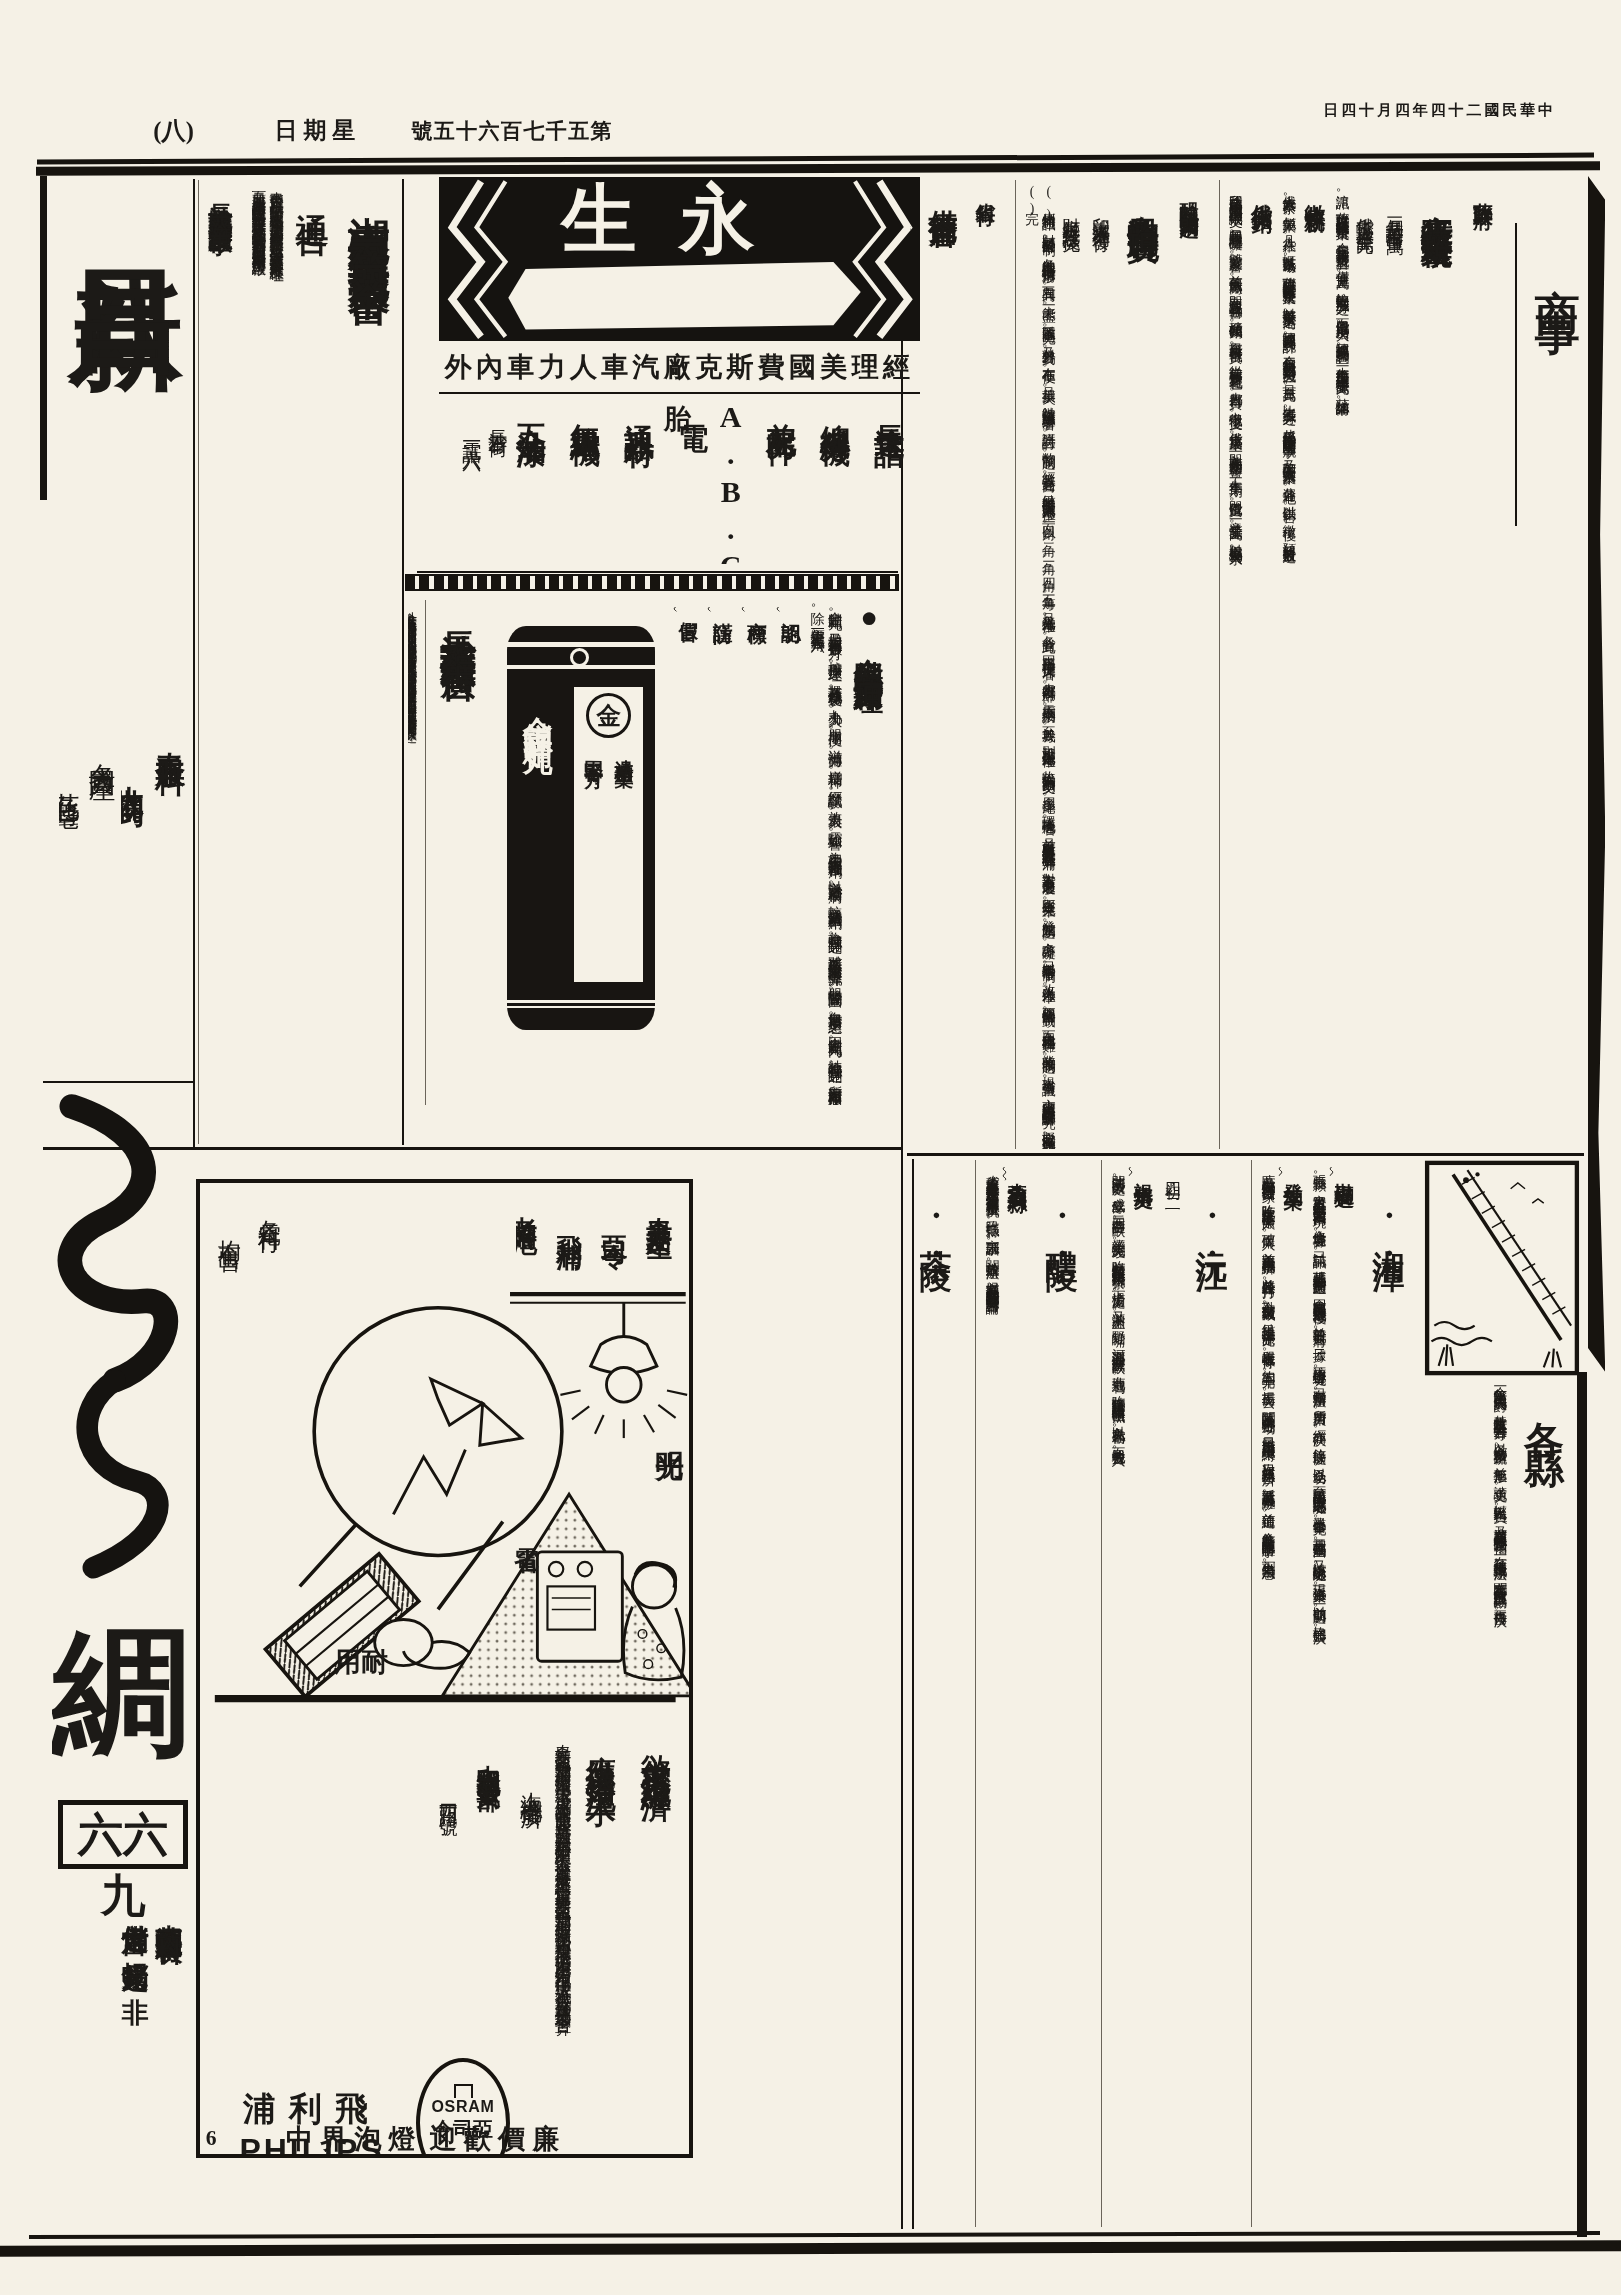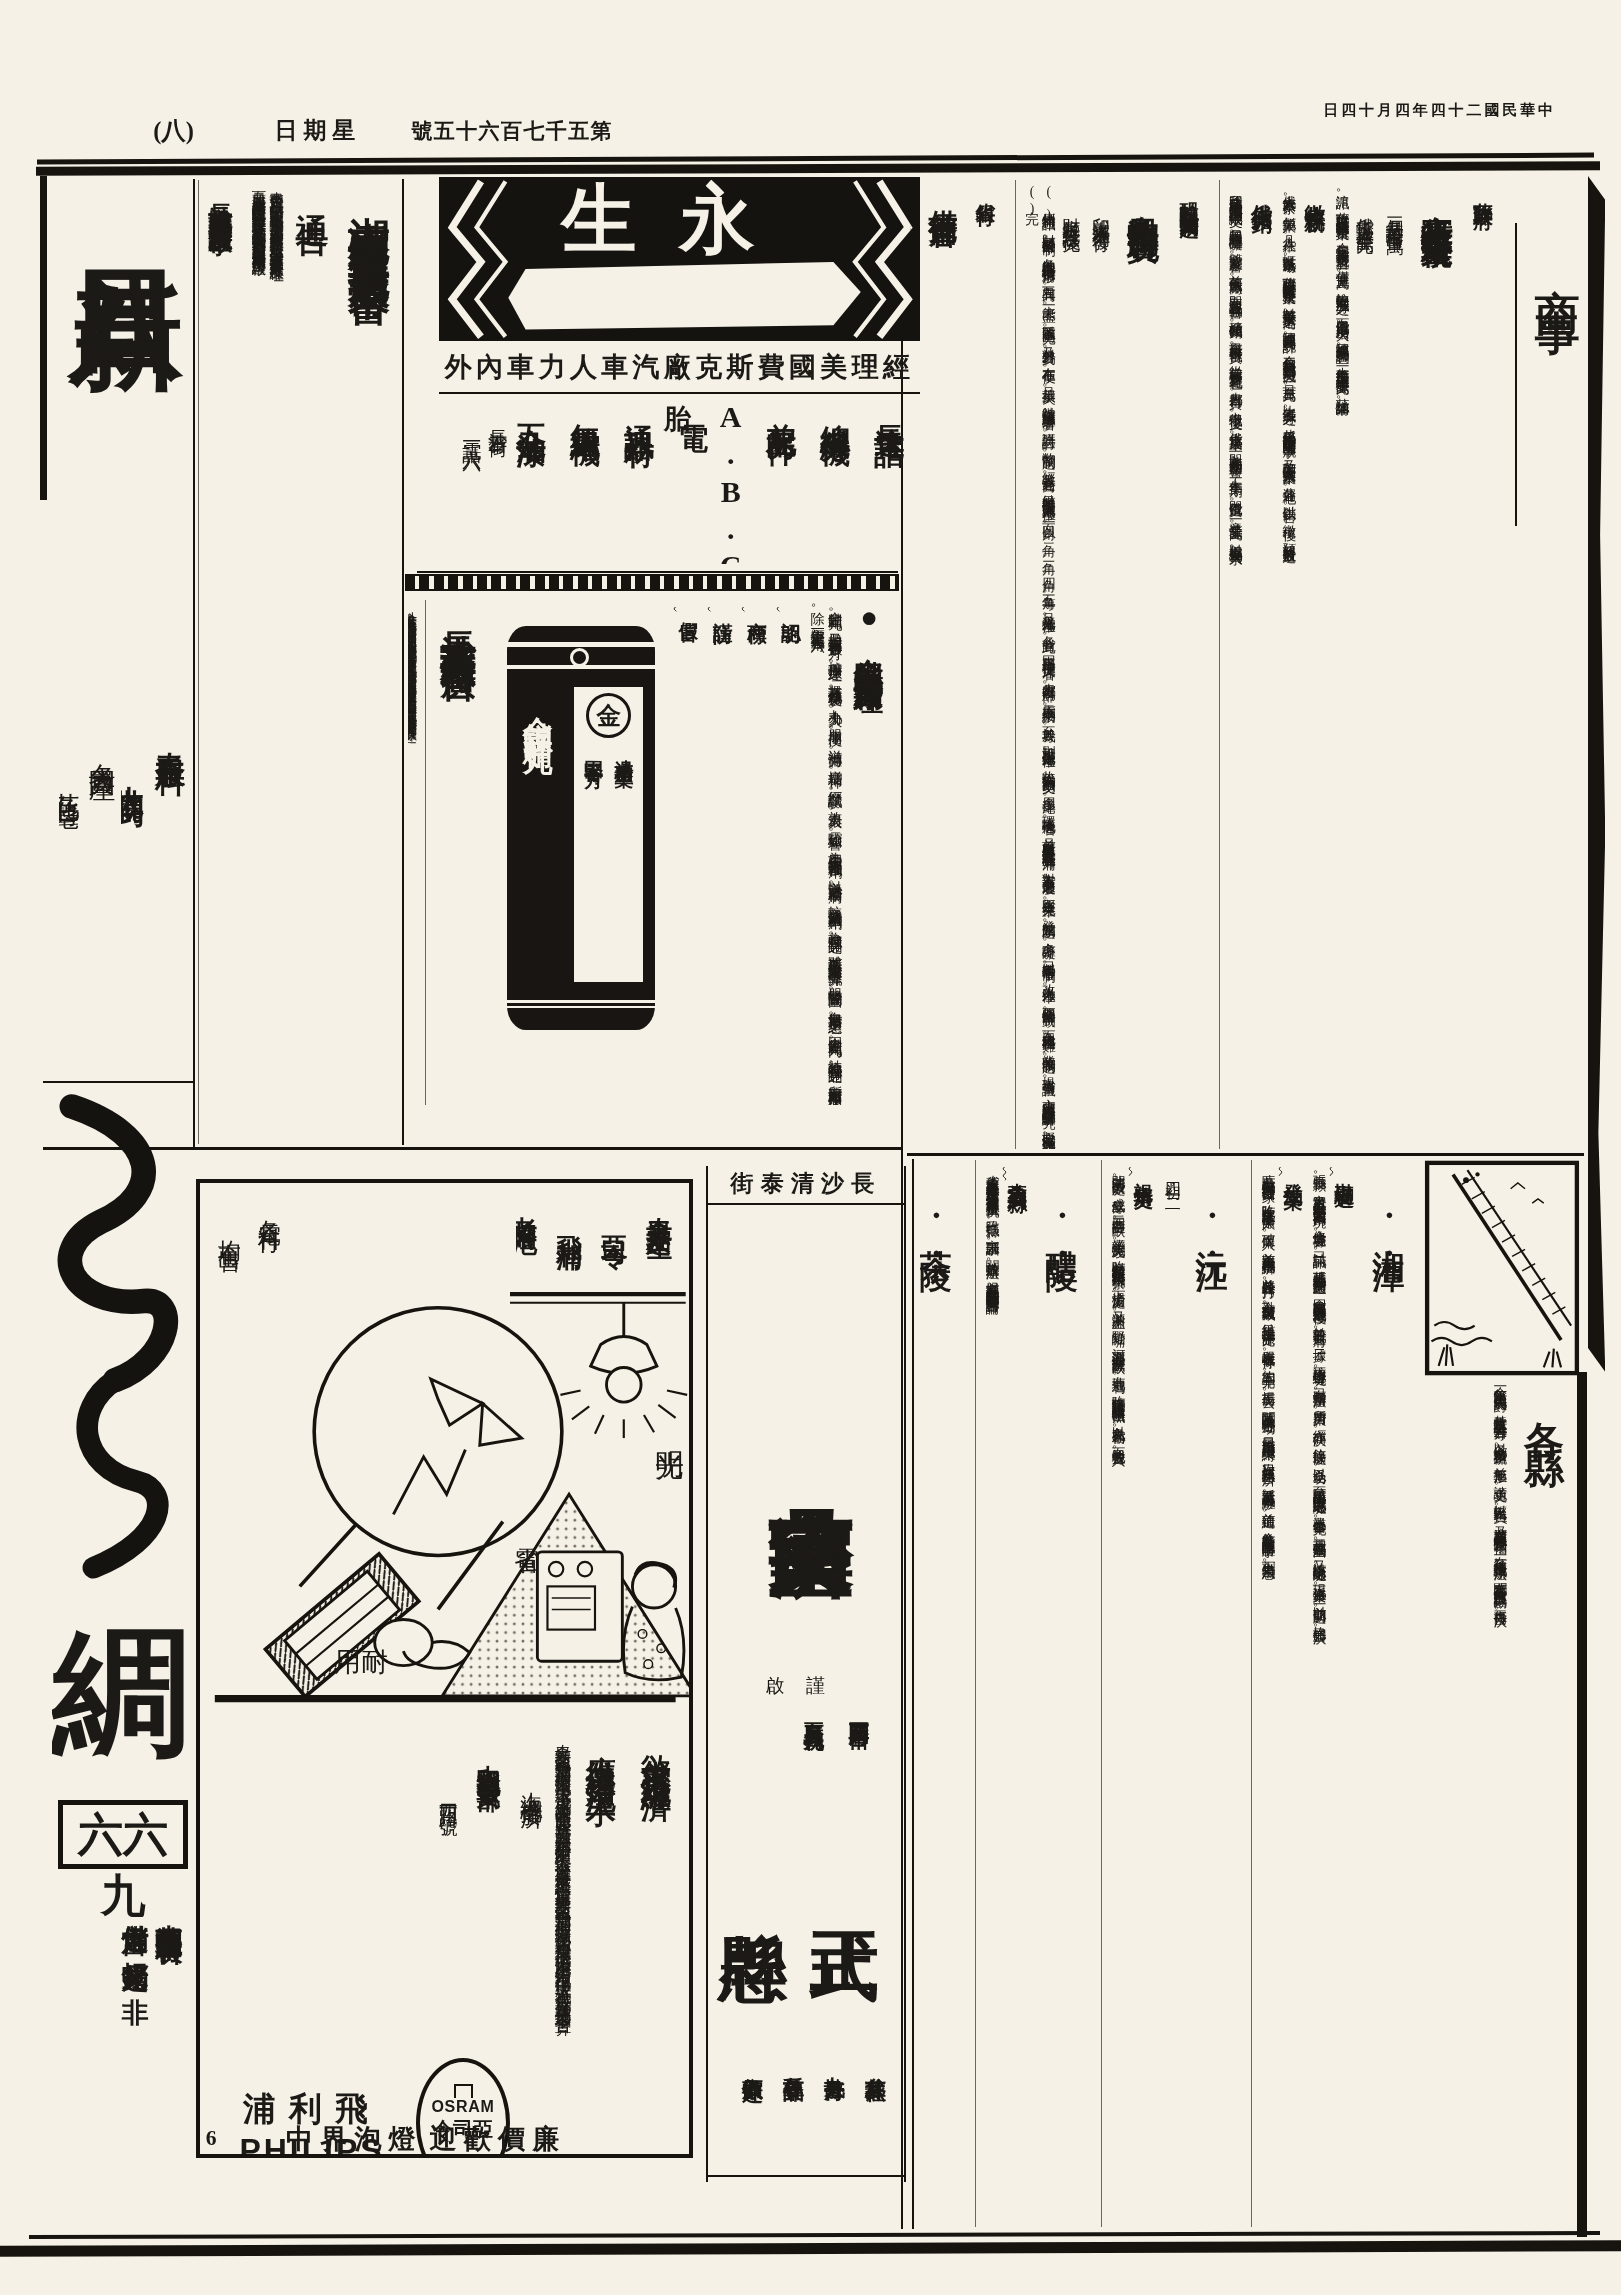"長沙清泰街" div.abs { html: <div> <div>長沙清泰街</div> <div>吳濟南藥室</div> <div>謹啟</div> <div> <div>國曆四月十一日</div> <div>夏曆三月初九日</div> </div> <div> <div>正式</div> <div>懸牌</div> </div> <div> <div>參茸燕桂</div> <div>丸散膏丹</div> <div>各種藥品</div> <div>廉價歡迎</div> </div> <div>電話六二二</div> </div> -> none }
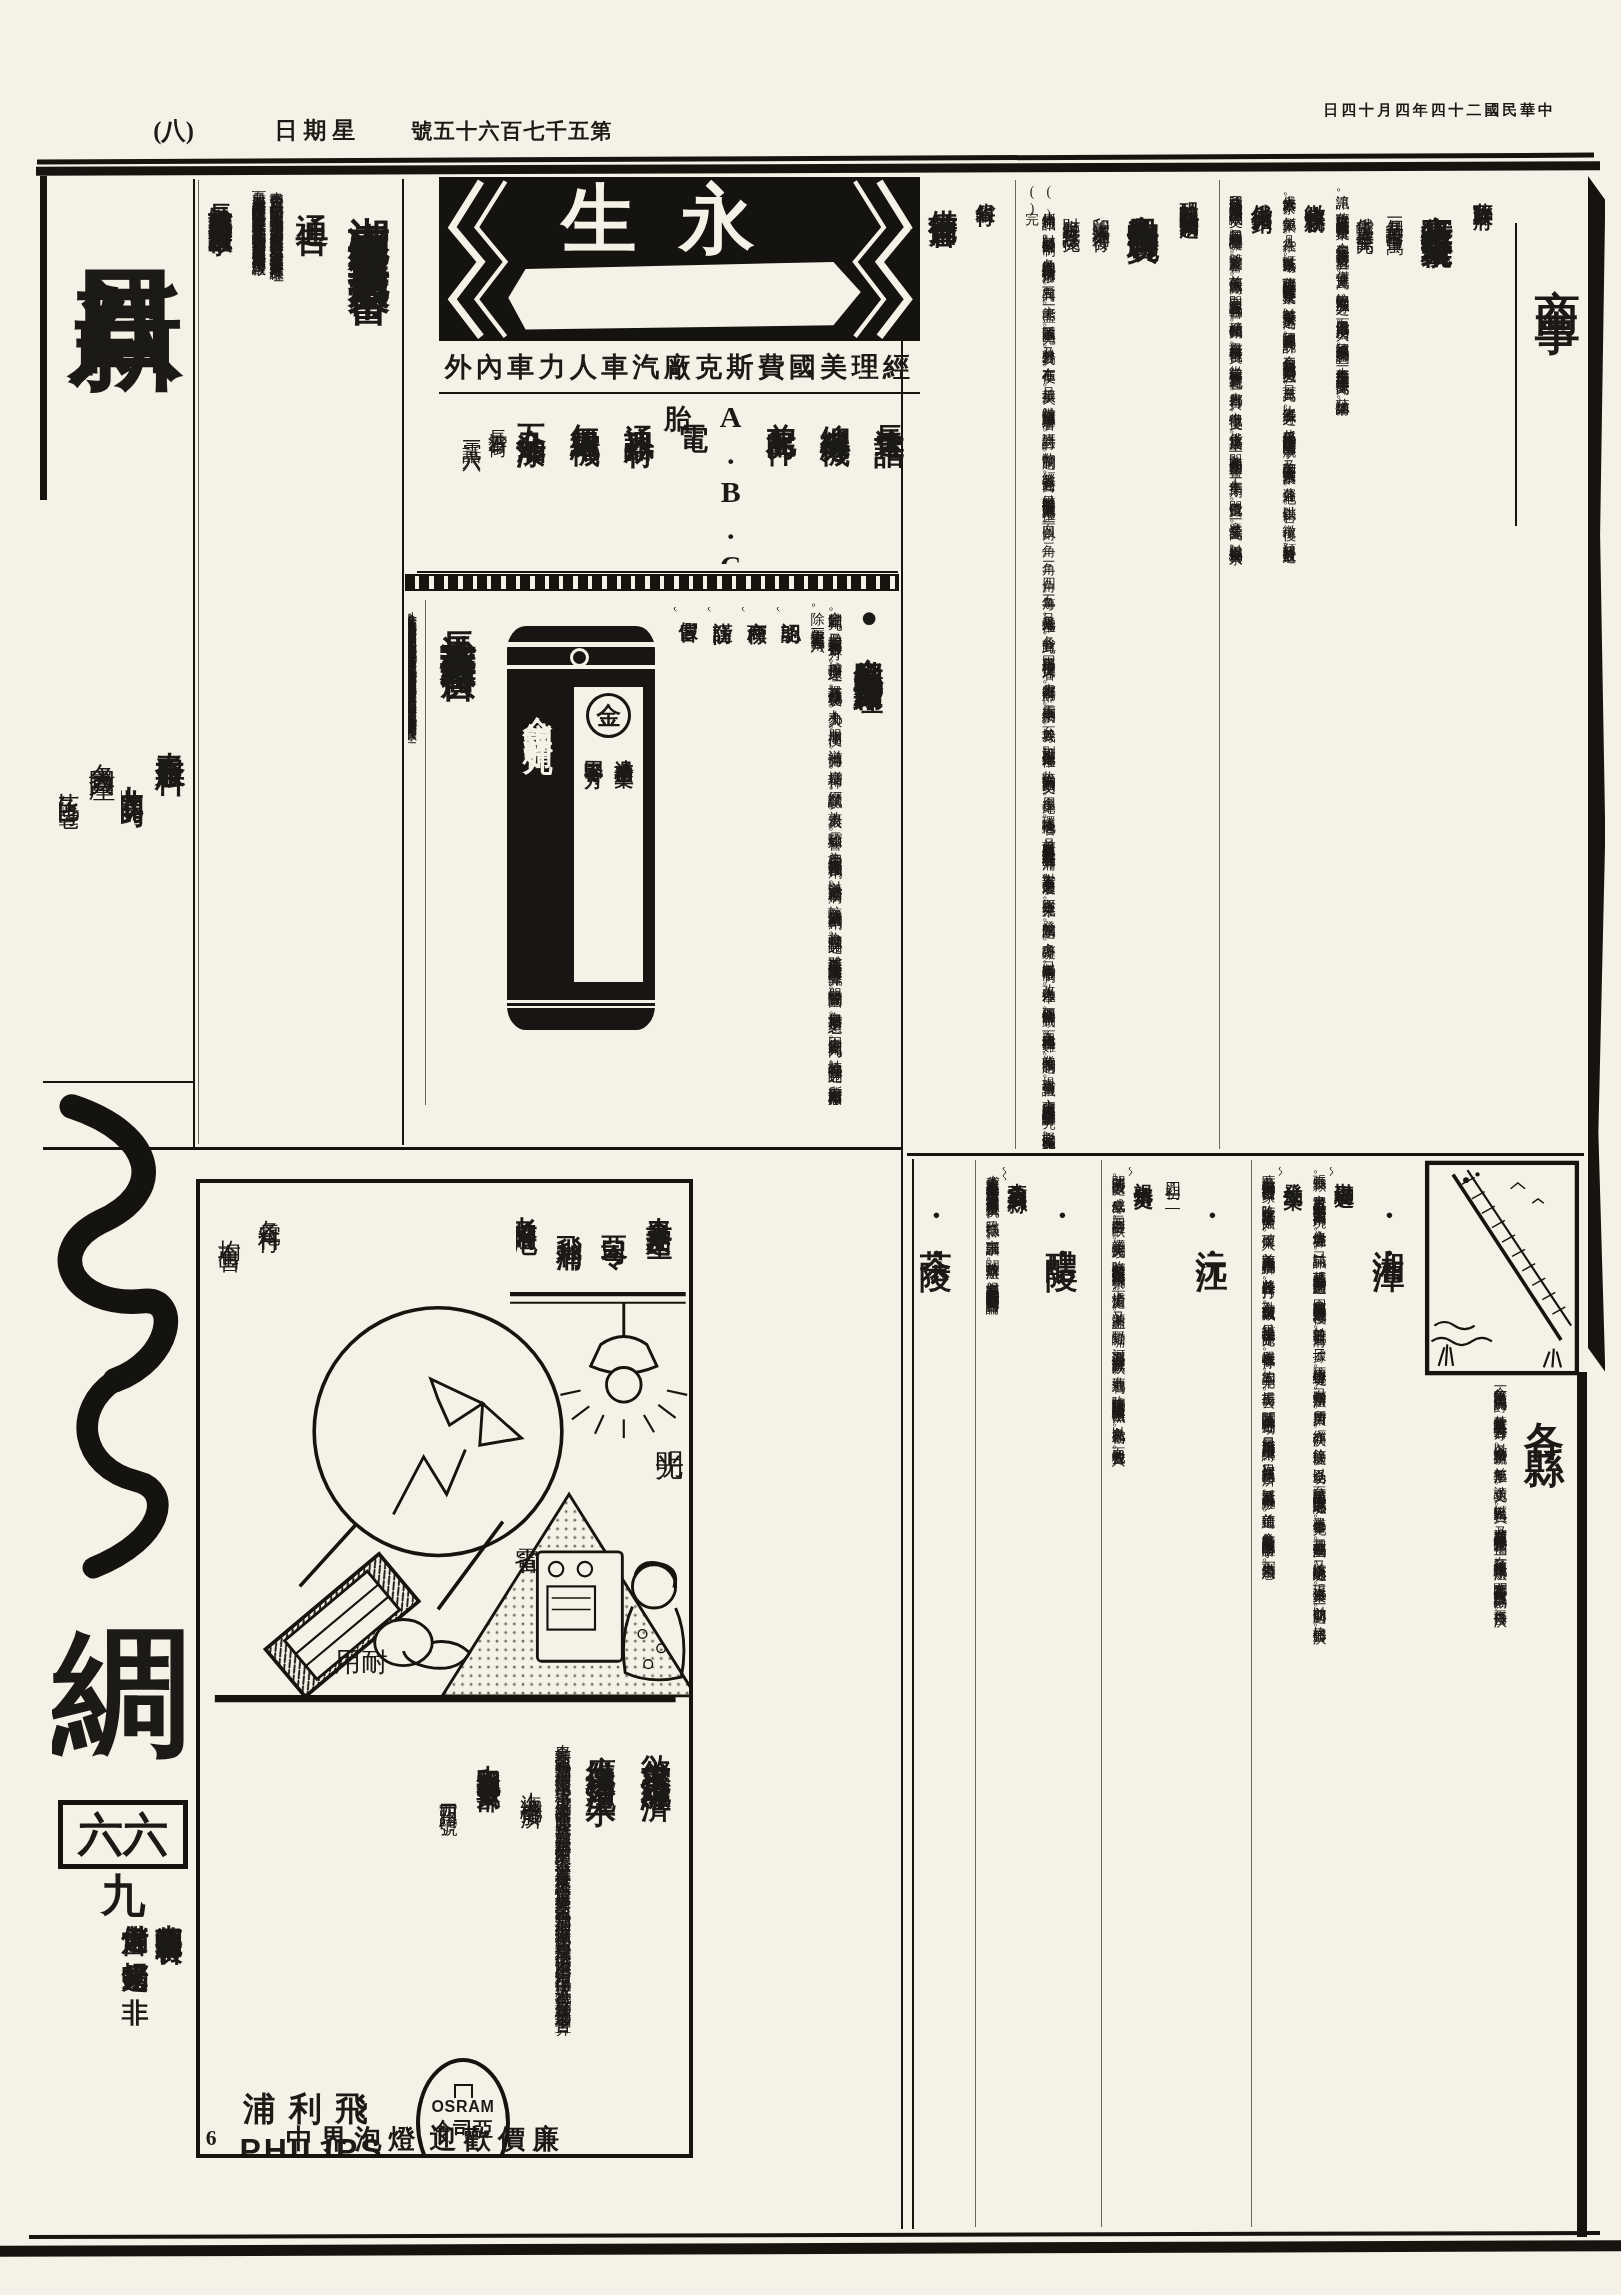"耐用" .lamp-label { font-weight: normal -> bold }
